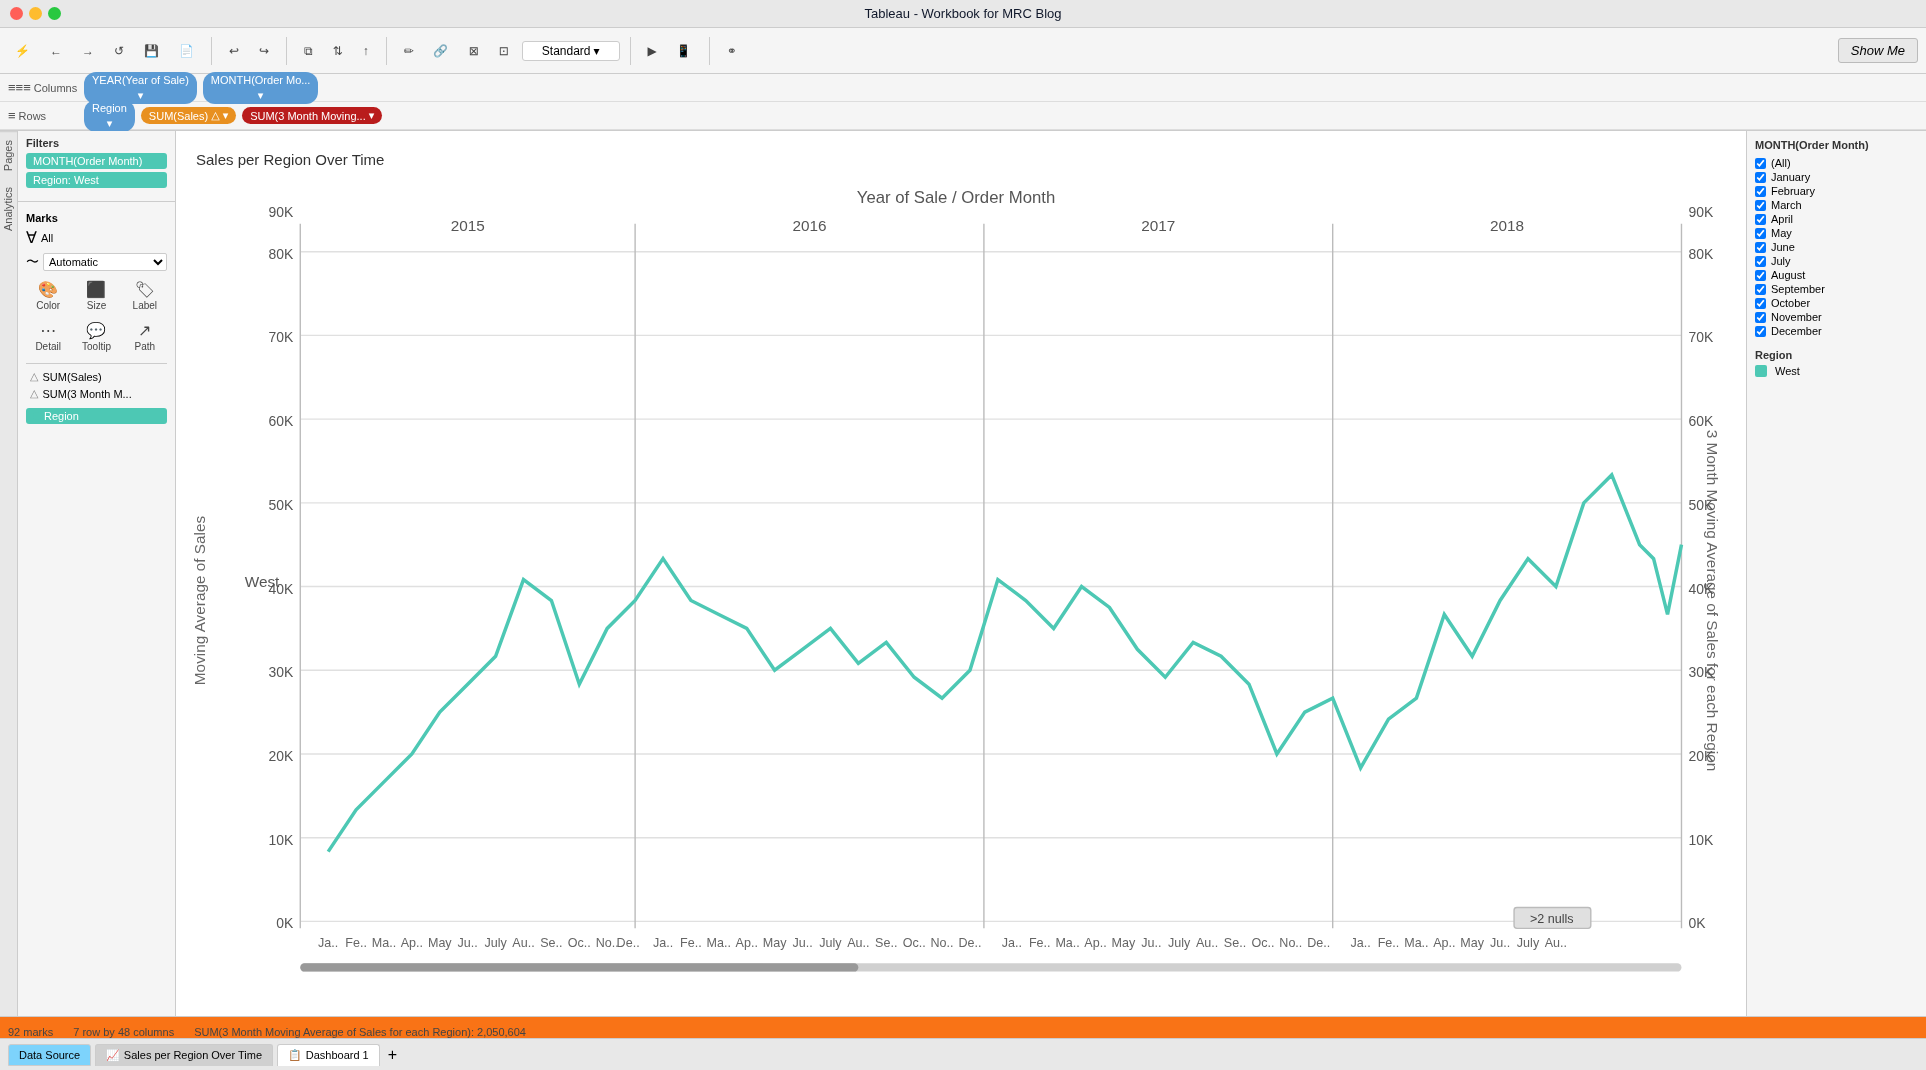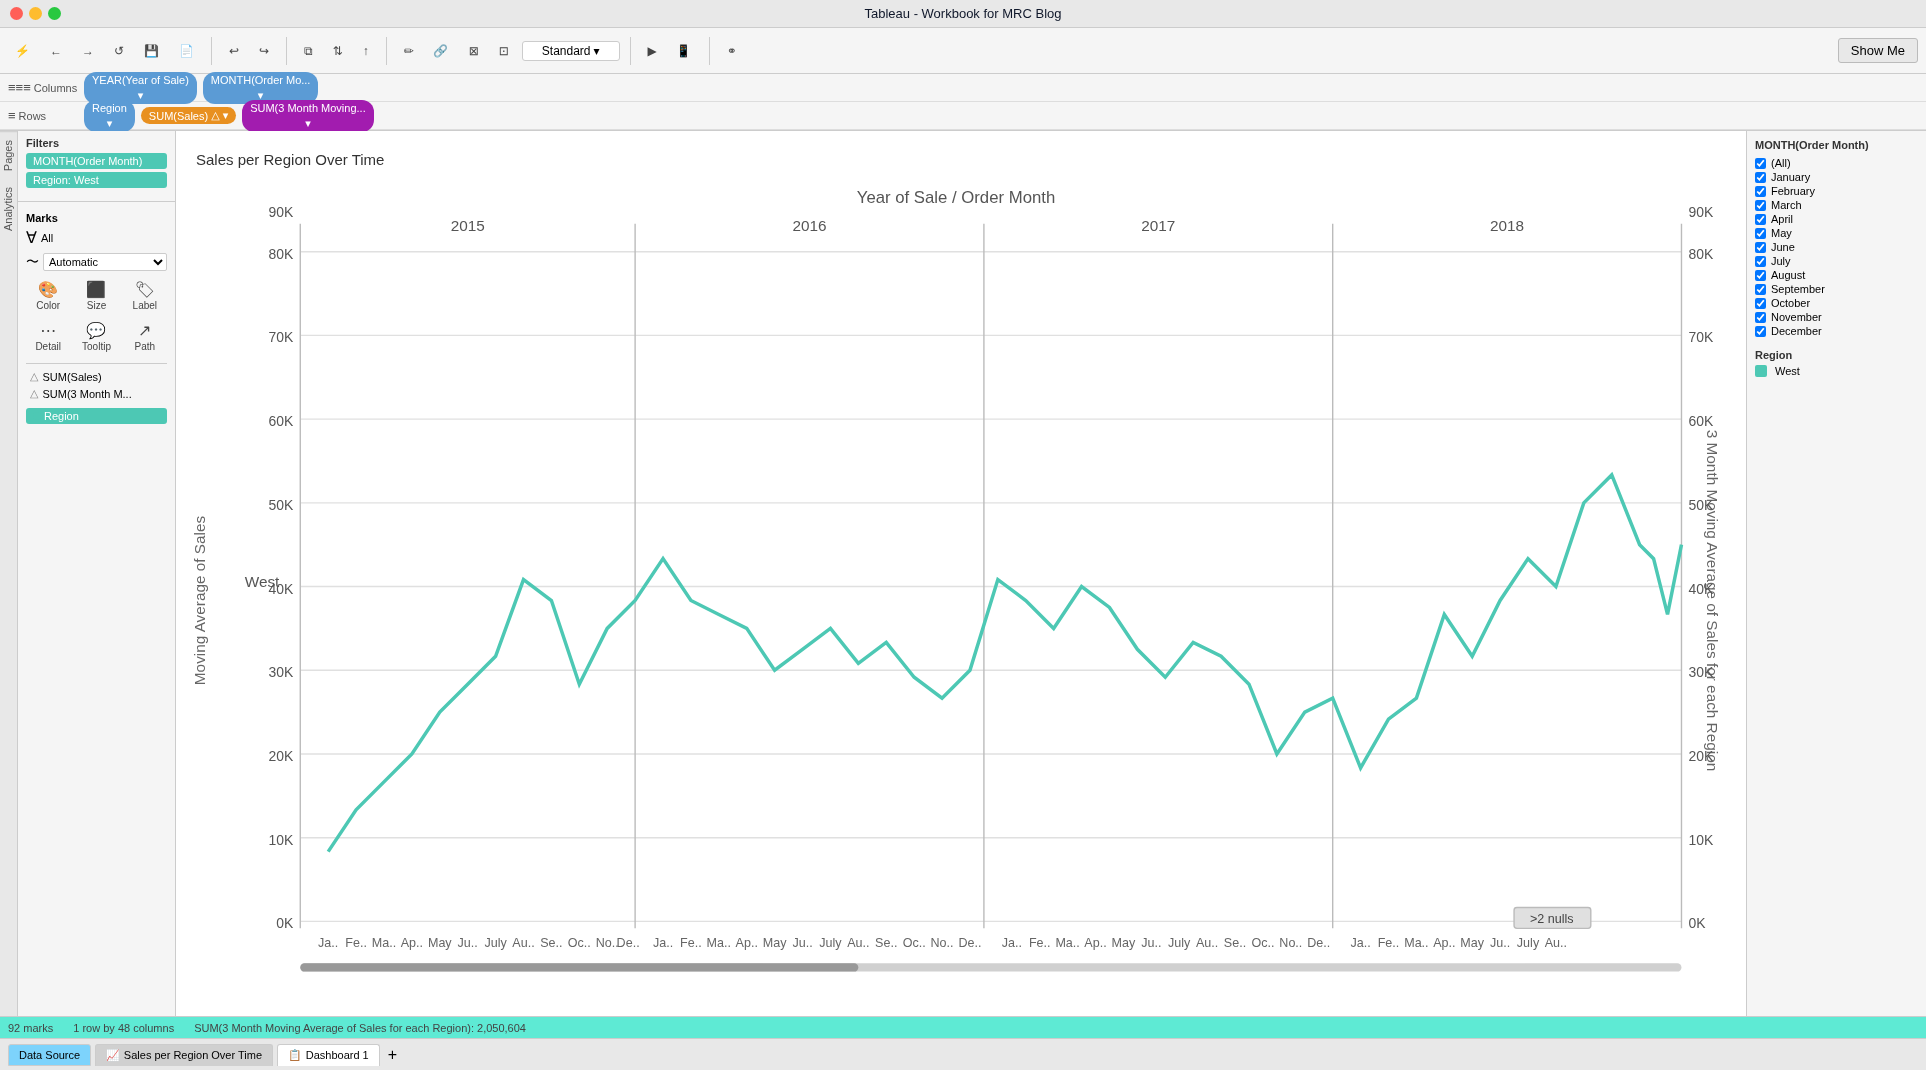"Show Me" .show-me-btn { font-style: none -> italic }
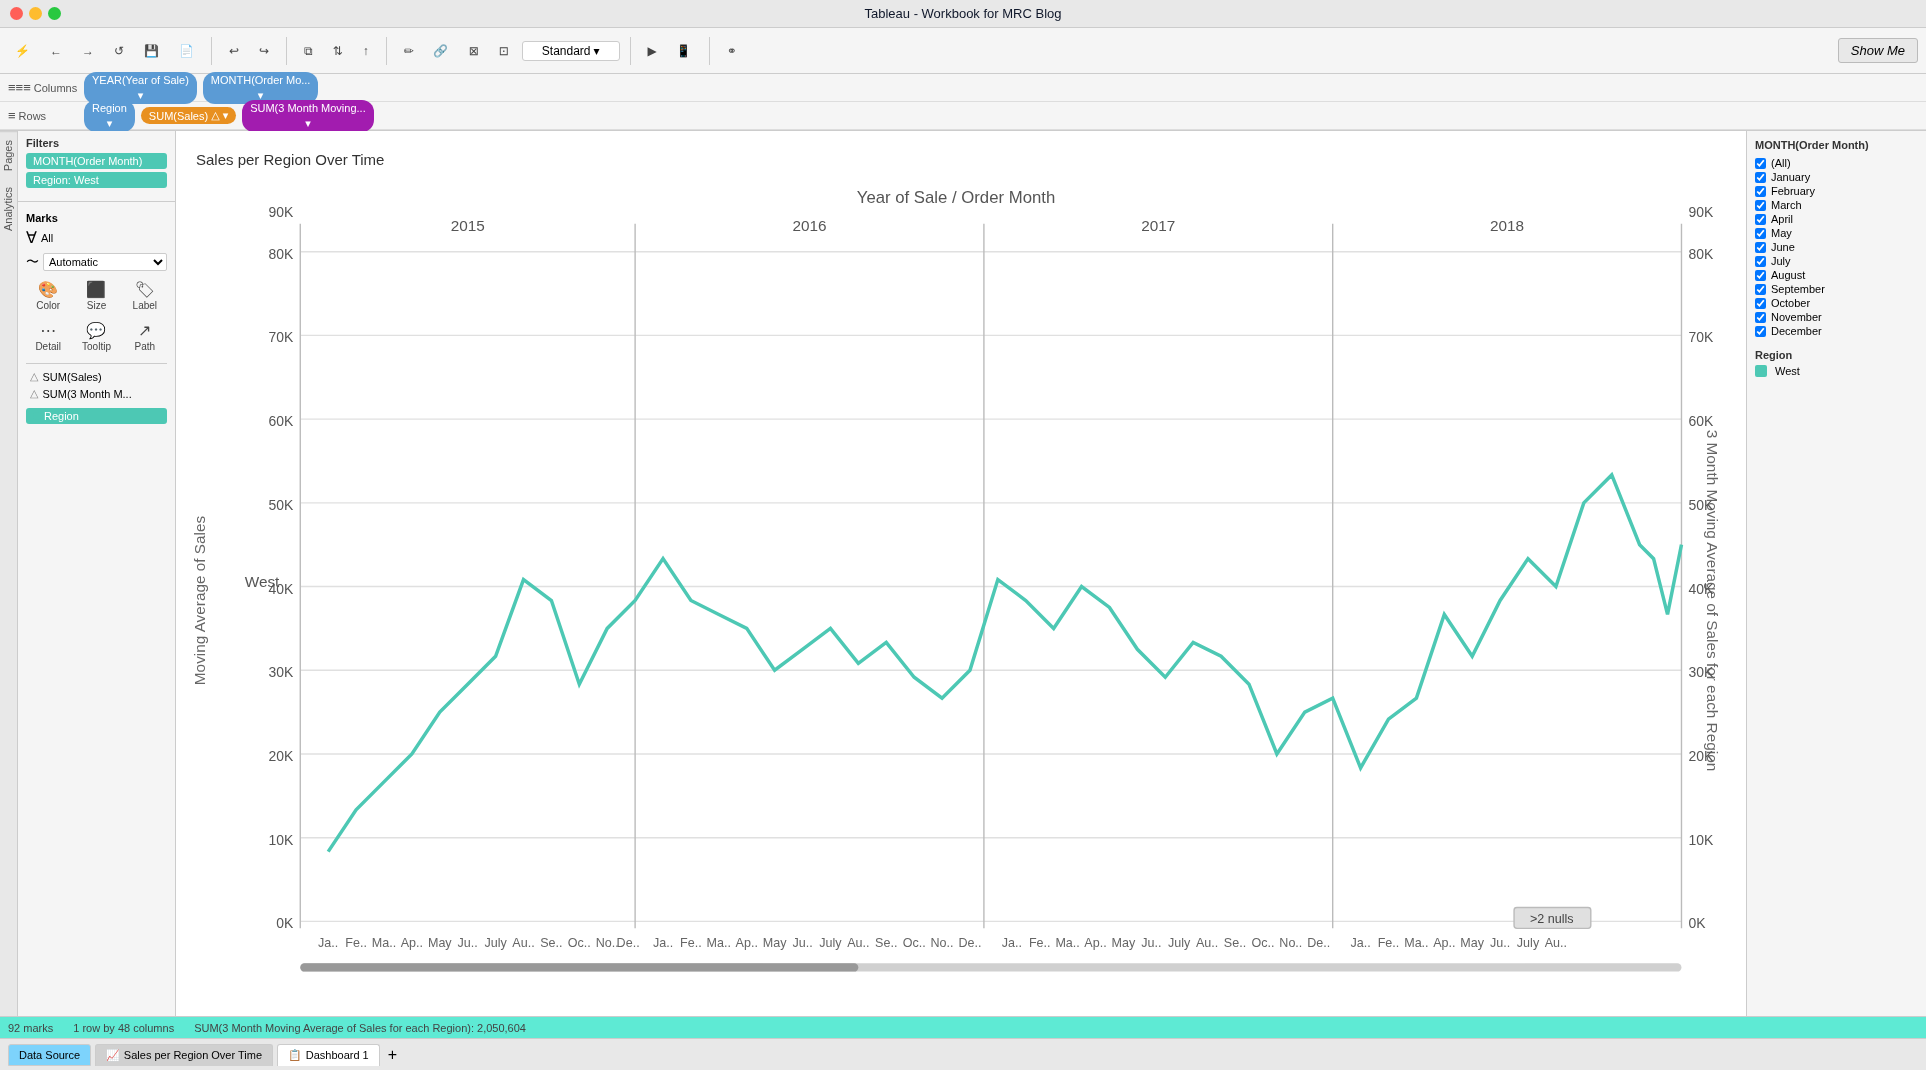"SUM(3 Month Moving..." .pill-green { background: #a21caf -> #b91c1c; flex-direction: column -> none }
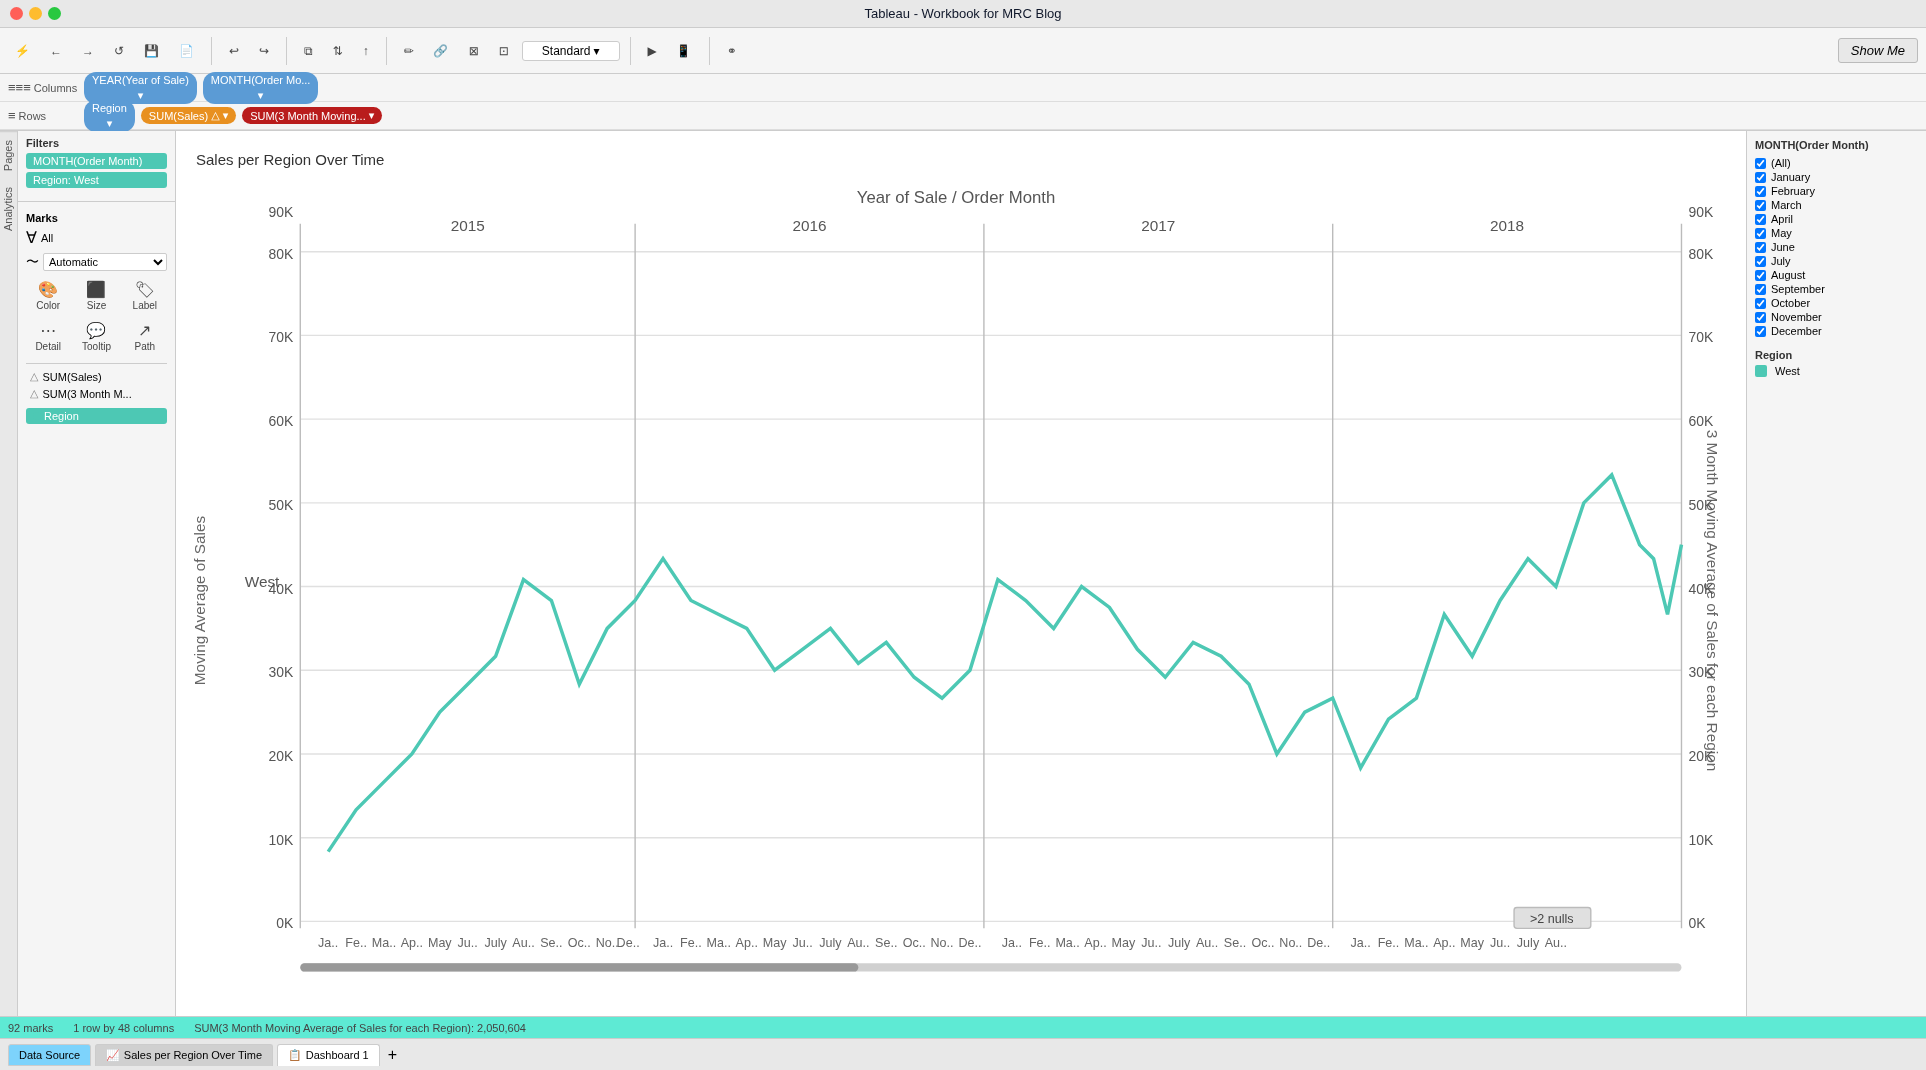"92 marks" .status-bar { align-items: center -> flex-end; background: #5eead4 -> #f97316 }
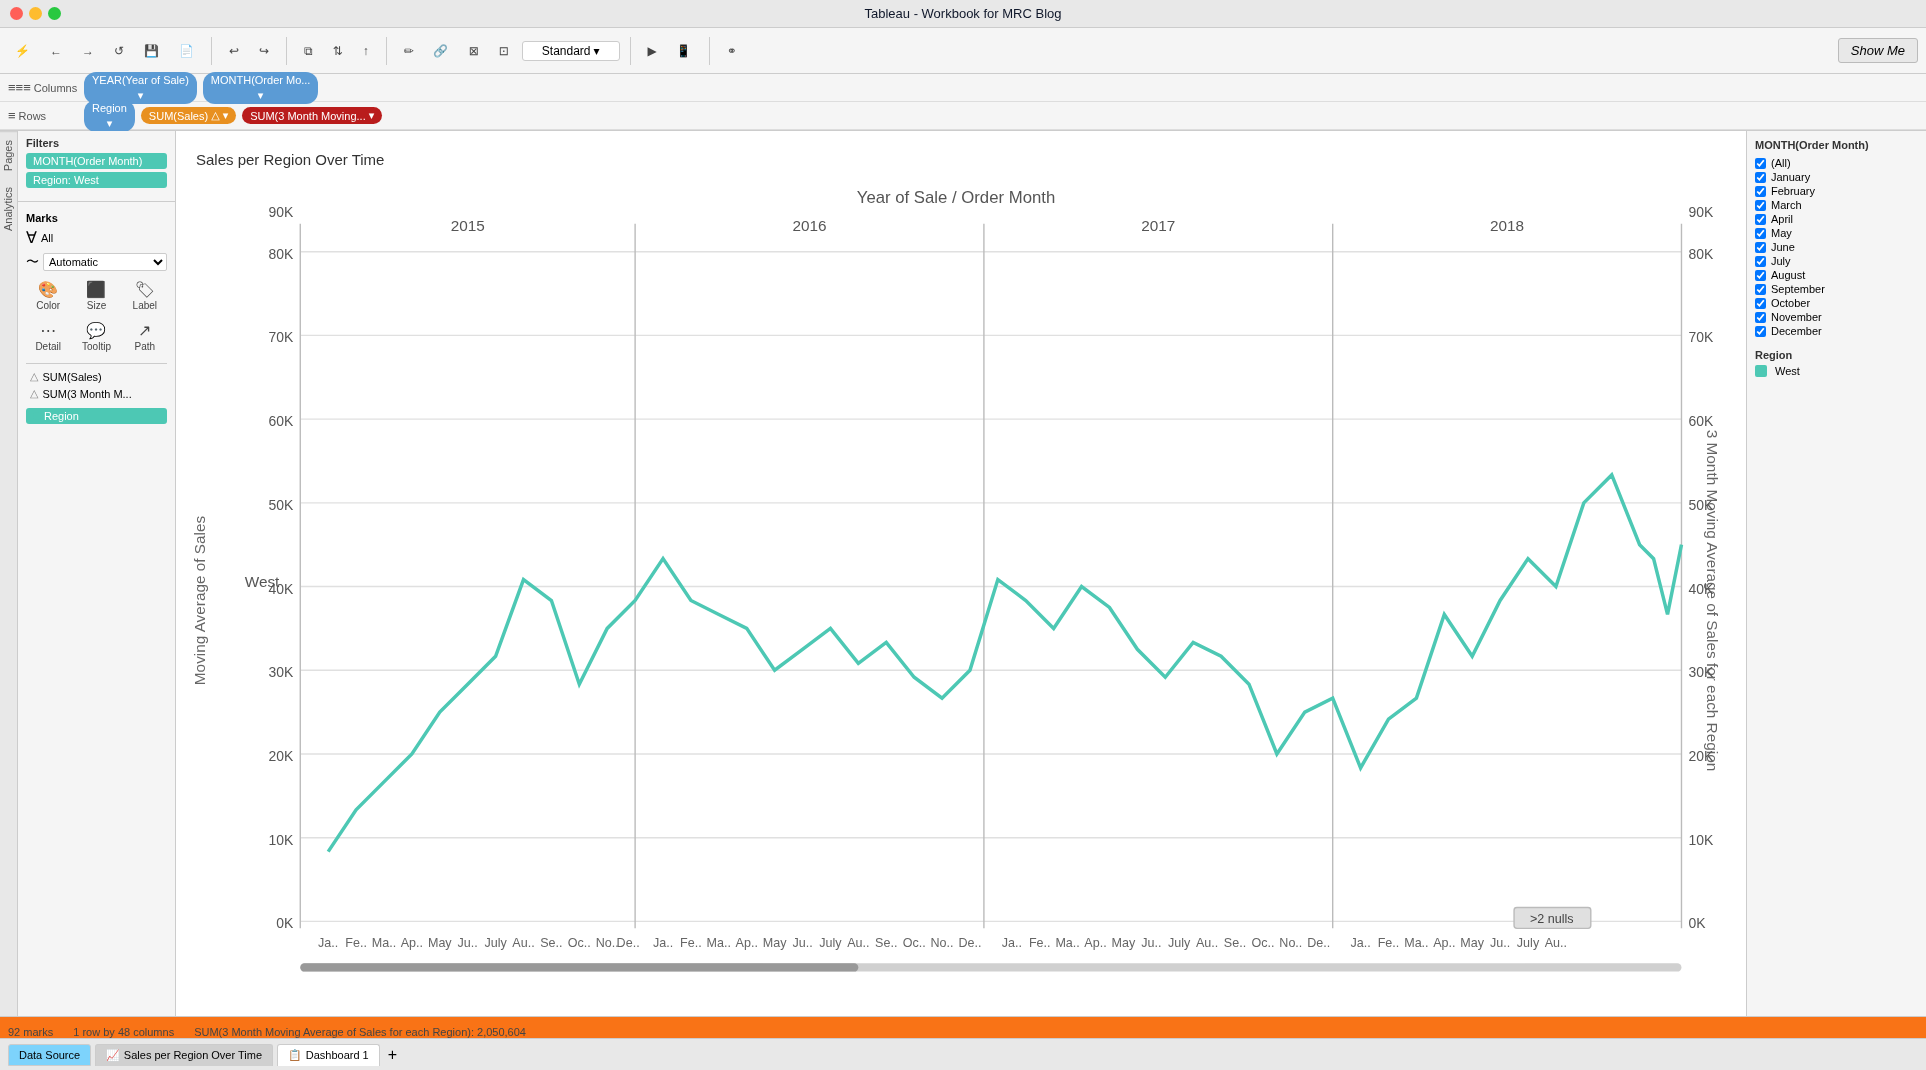"1 row by 48 columns" span { text: 1 -> 7 }
